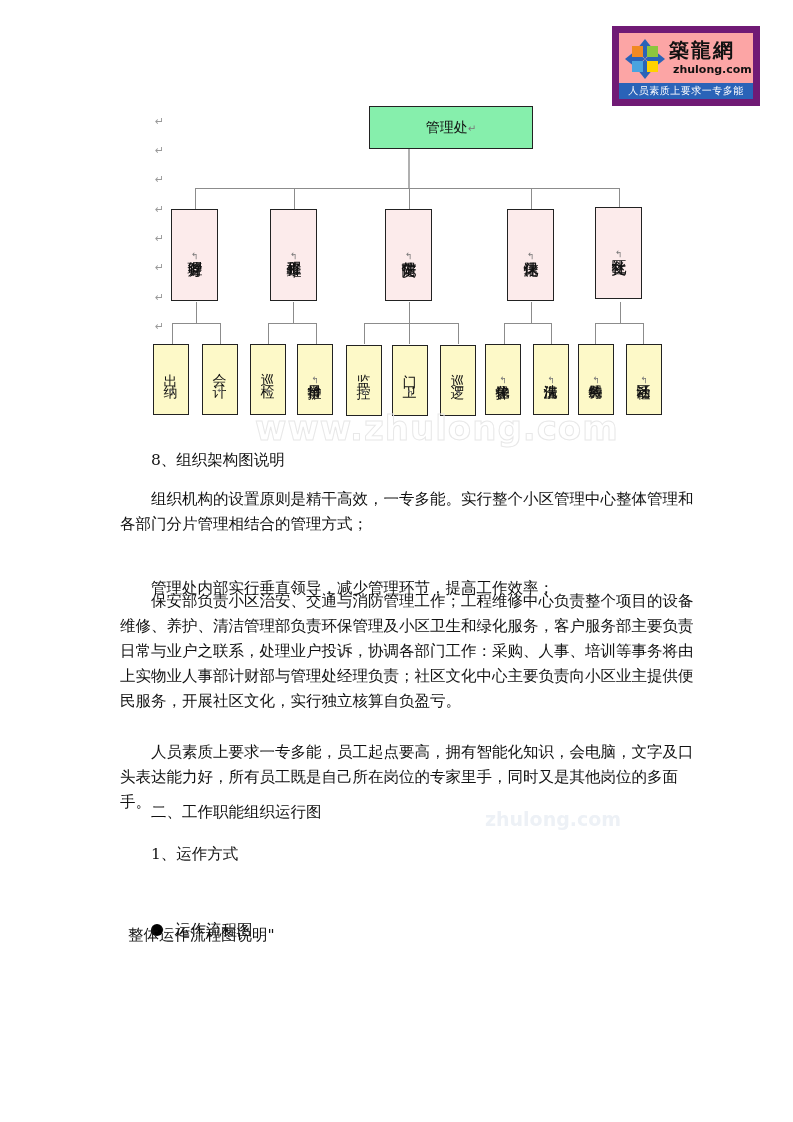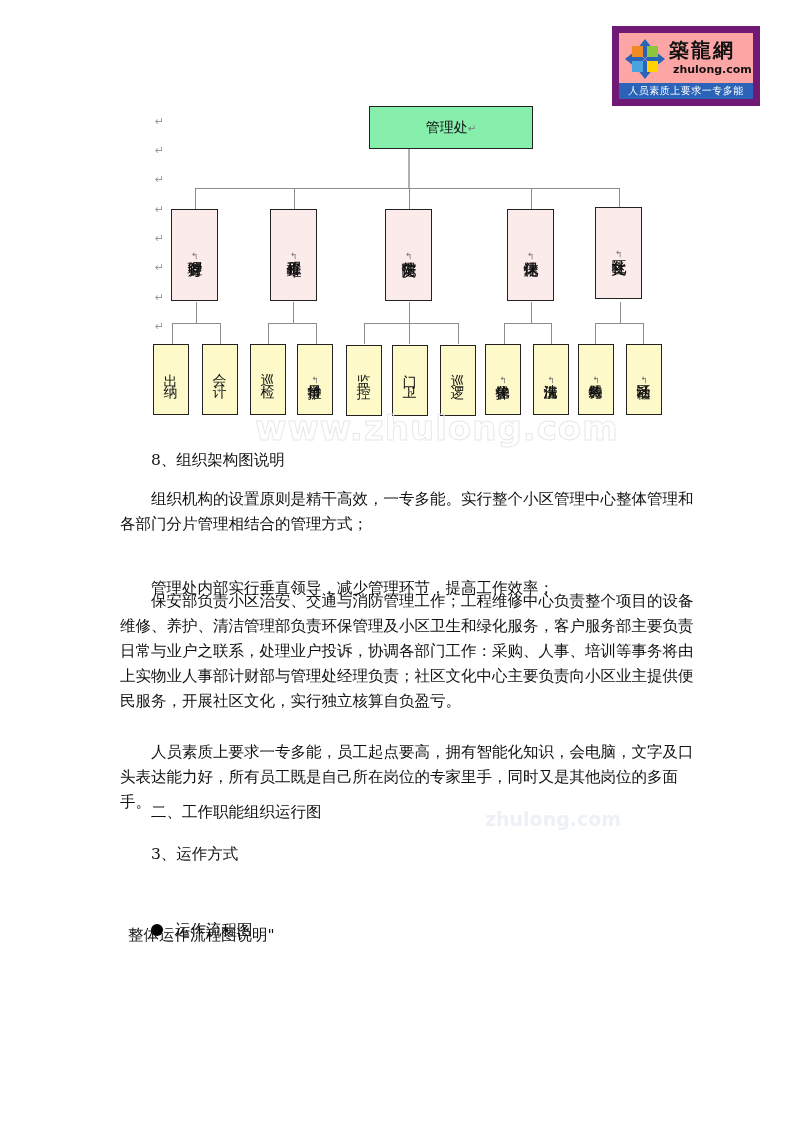"3、运作方式" div.abs { text: 3 -> 1 }
